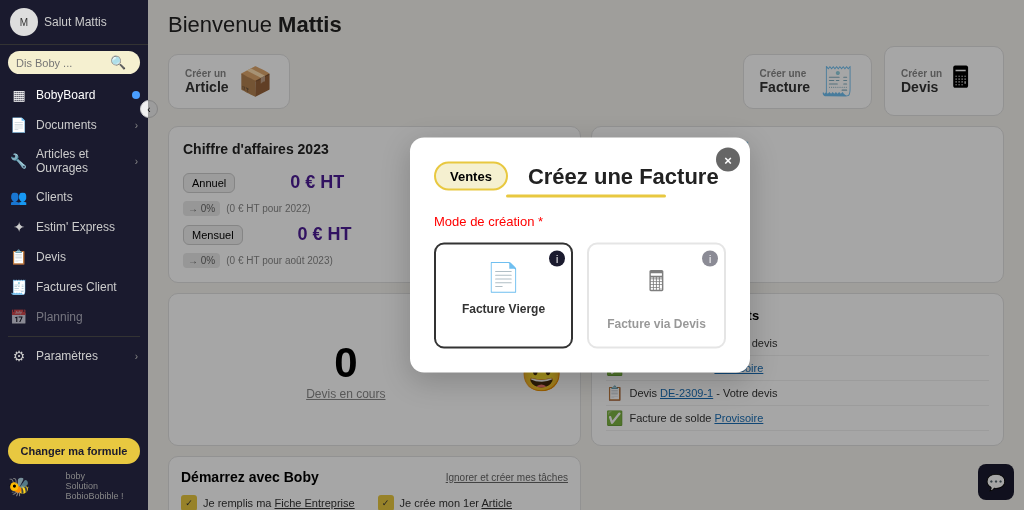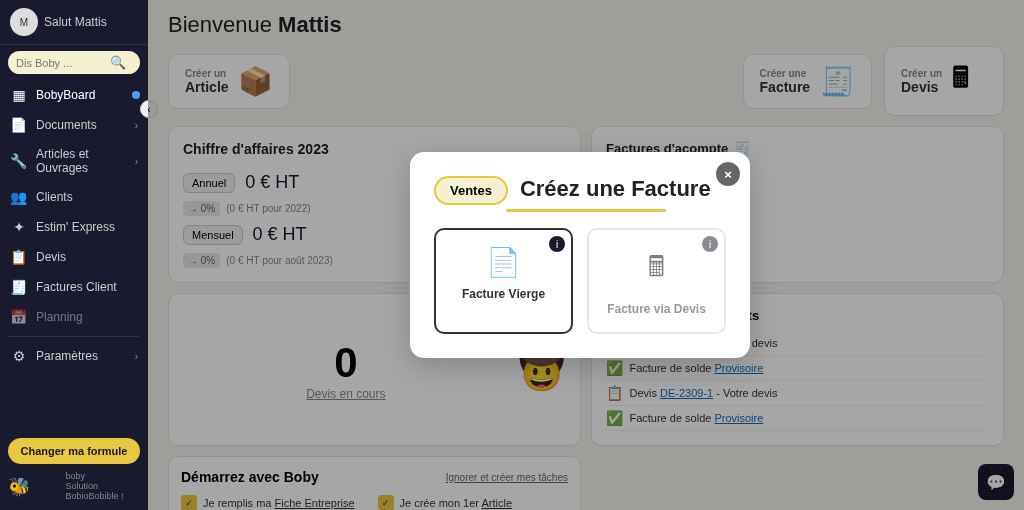"0 € HT" .ca-value { color: #0f172a -> #4c1d95; font-weight: normal -> bold; margin-left: none -> 45px }
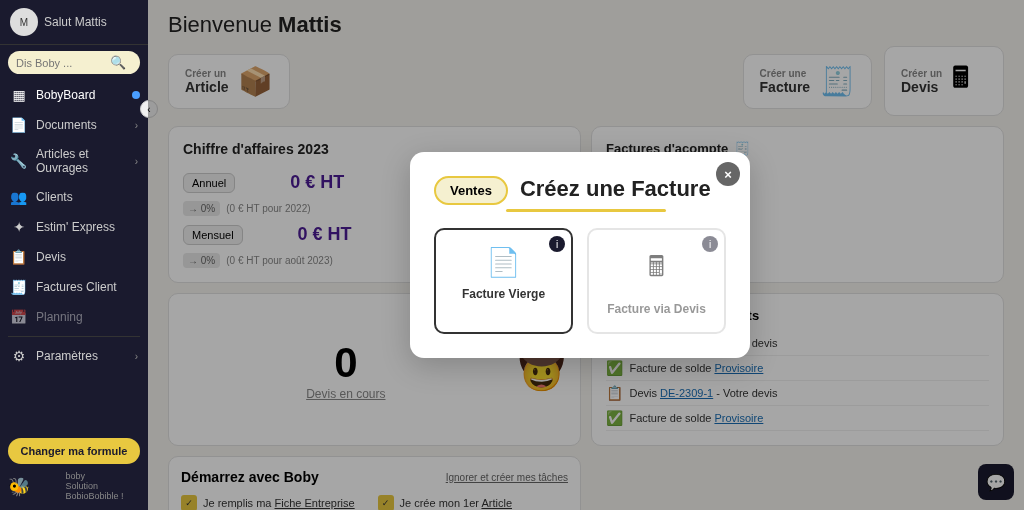"Ventes" .modal-header { align-items: flex-start -> center; gap: 12px -> 20px }
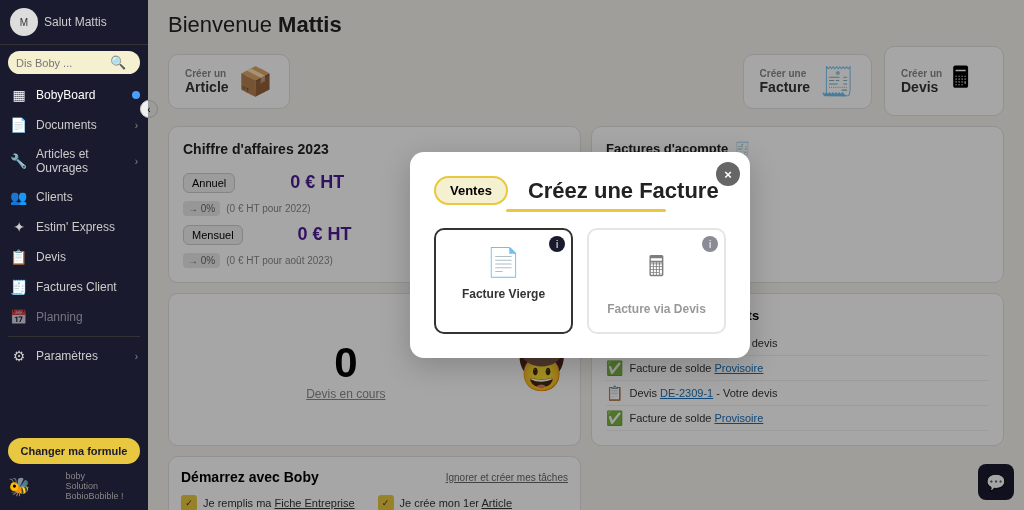"Mode de création *" div.modal-subtitle { html: none -> <div> <span>Mode de création</span> <span>*</span> </div> }
